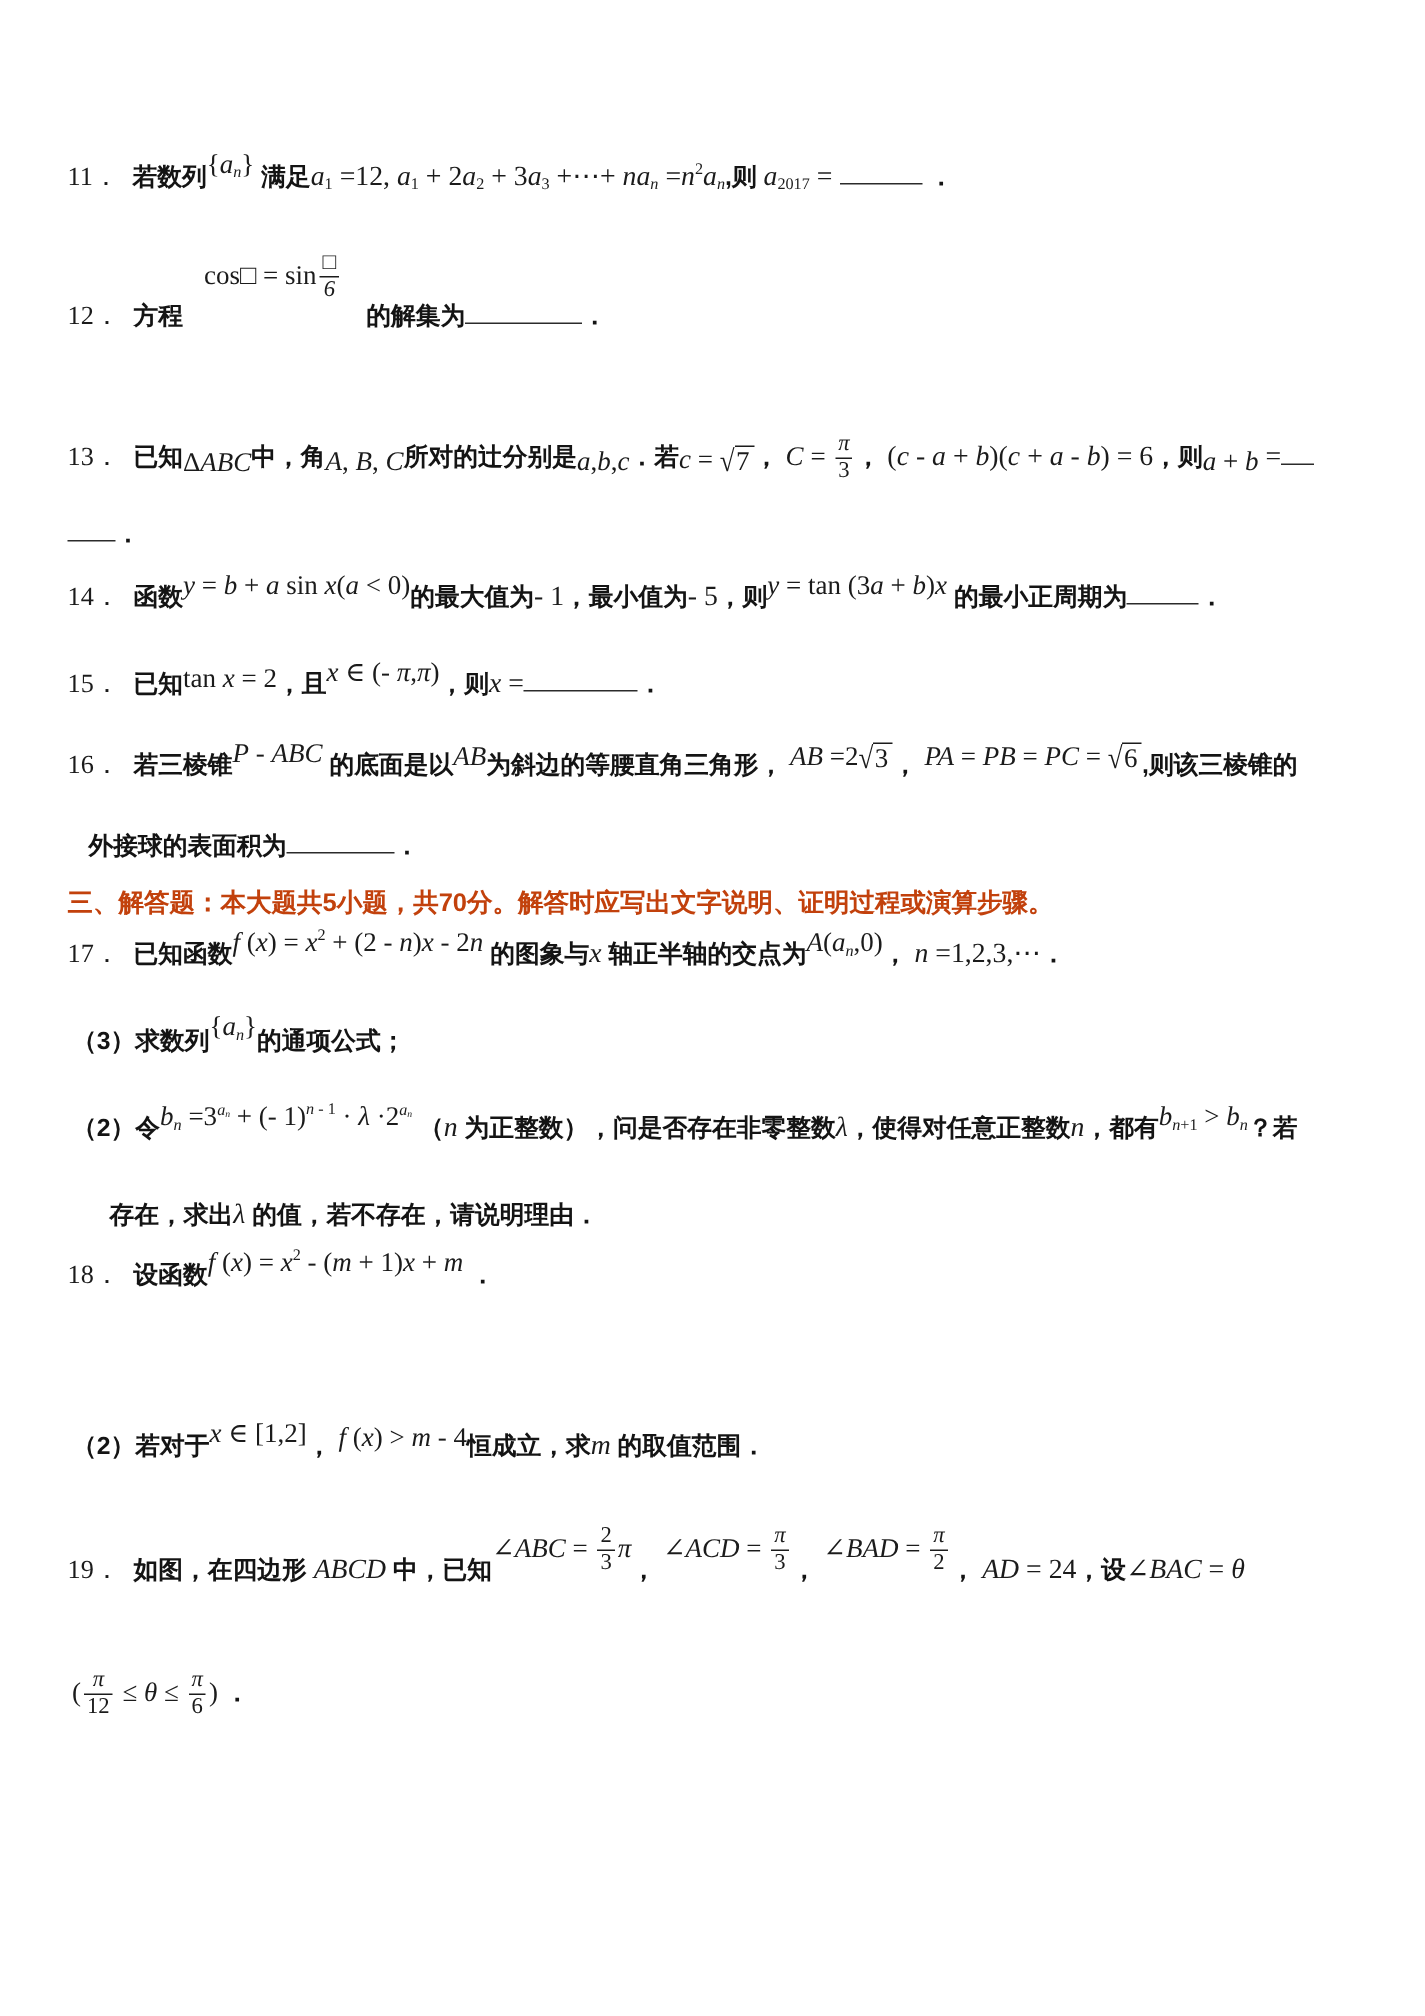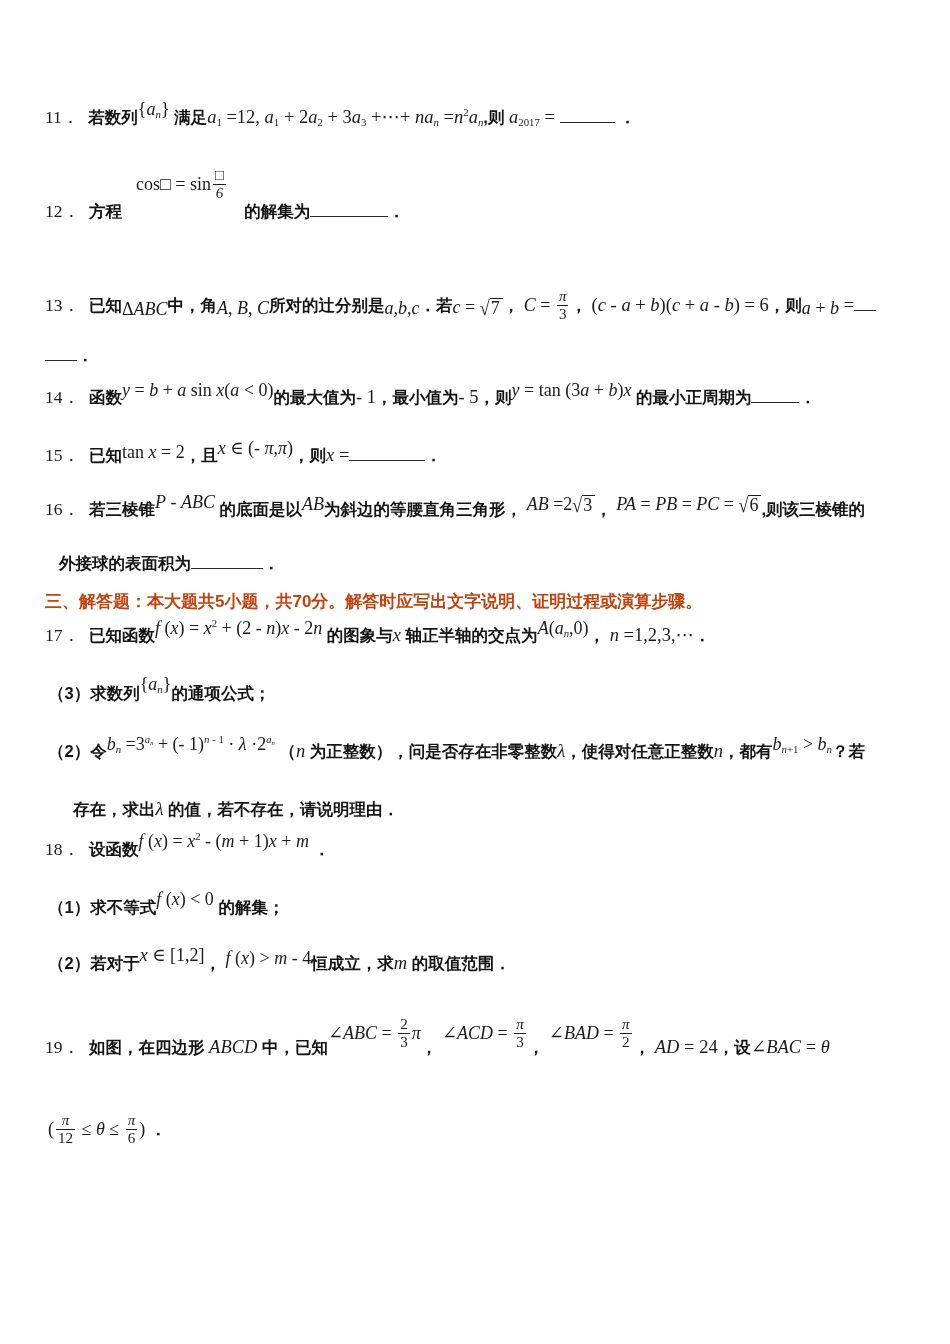"（1）求不等式f (x) < 0 的解集；" div.line { html: <div><span>（1）求不等式</span><span><span>f</span><span> (</span><span>x</span><span>) &lt; 0</span></span><span> 的解集；</span></div> -> none }
